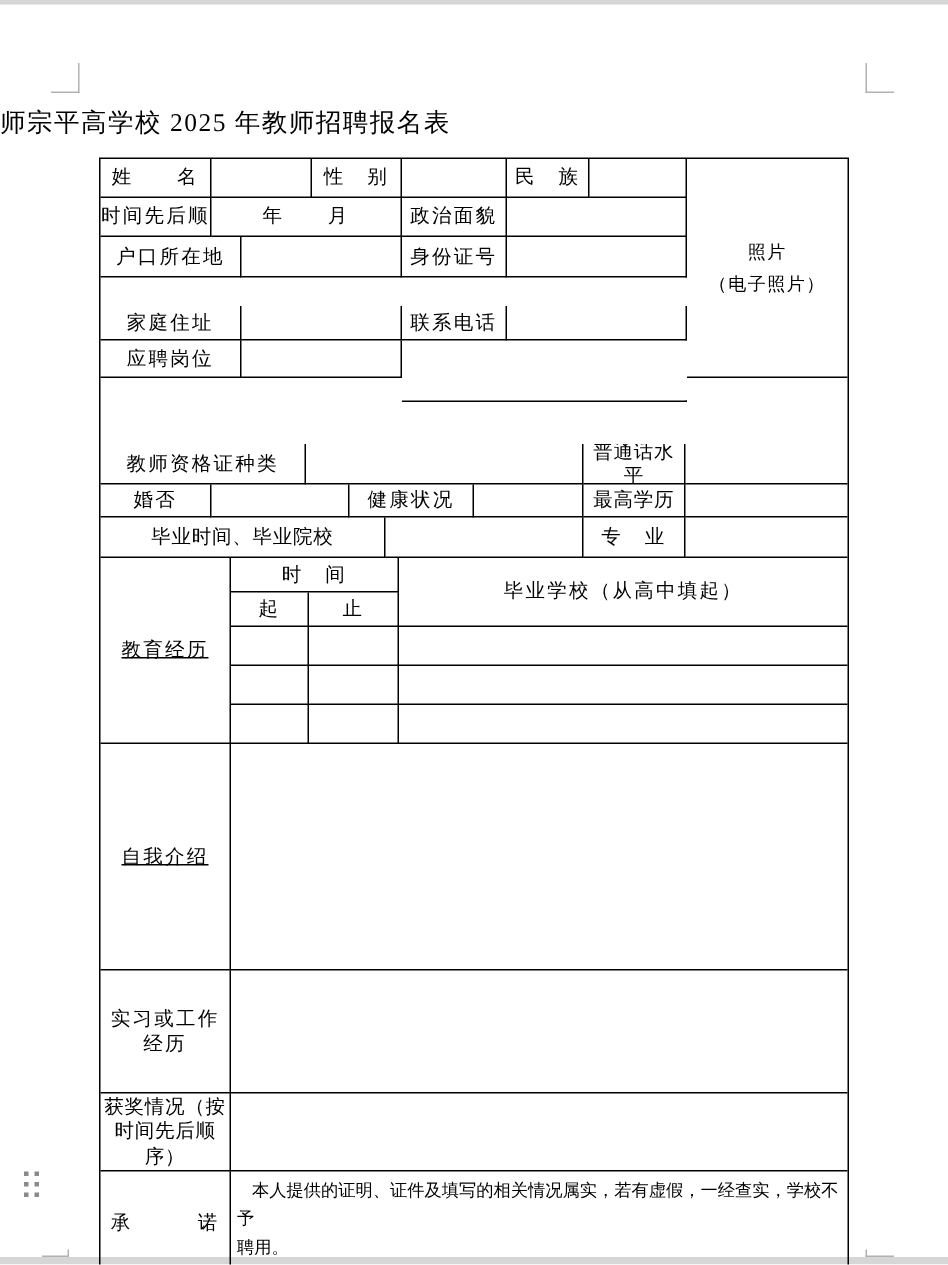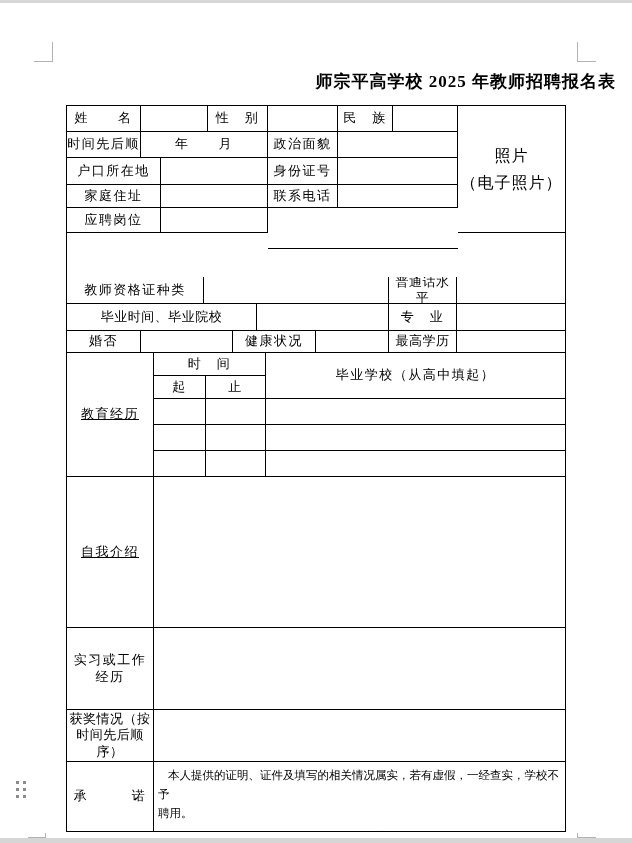"师宗平高学校 2025 年教师招聘报名表" .title { font-weight: bold -> normal; text-align: right -> left }
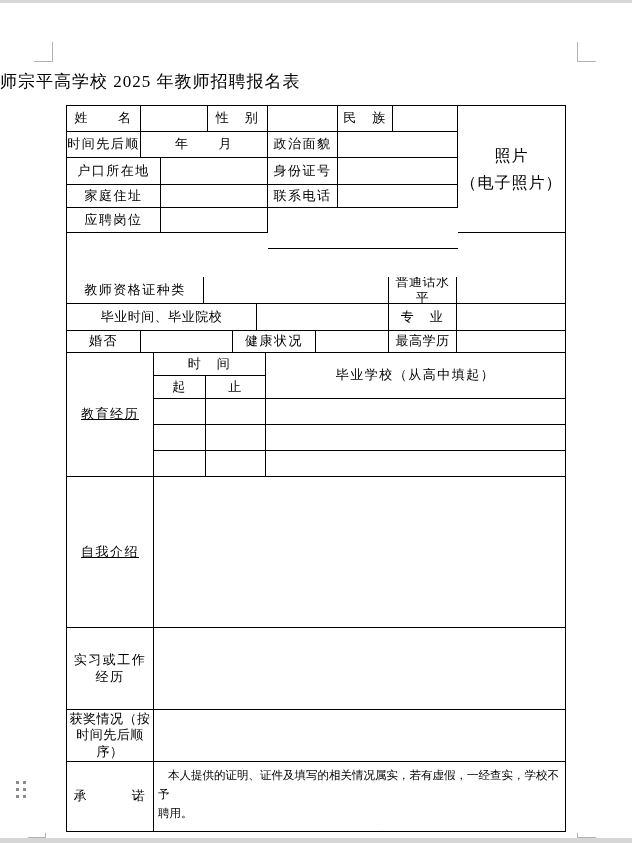"照片" .photo-cell { font-size: 16px -> 12px }
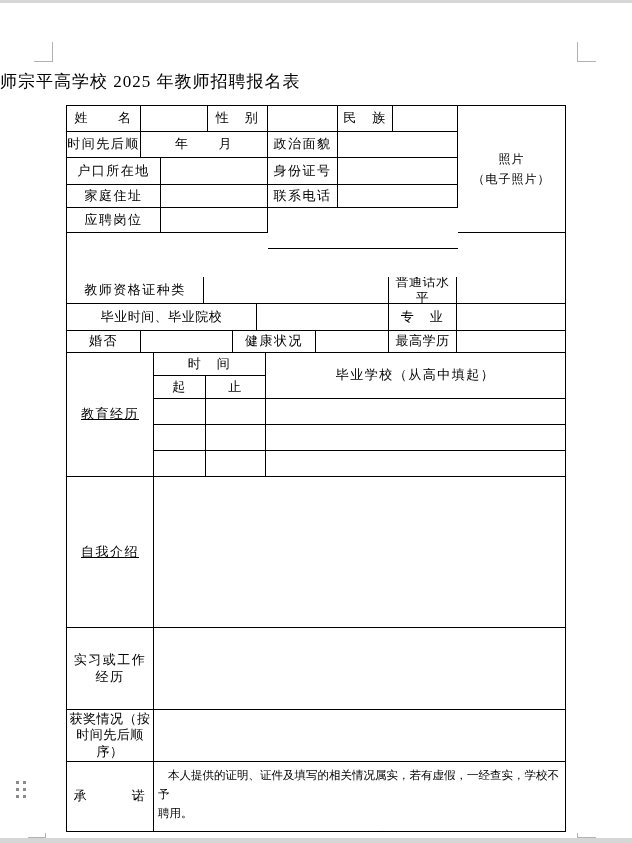"家庭住址" div.row { margin-top: none -> 19px }
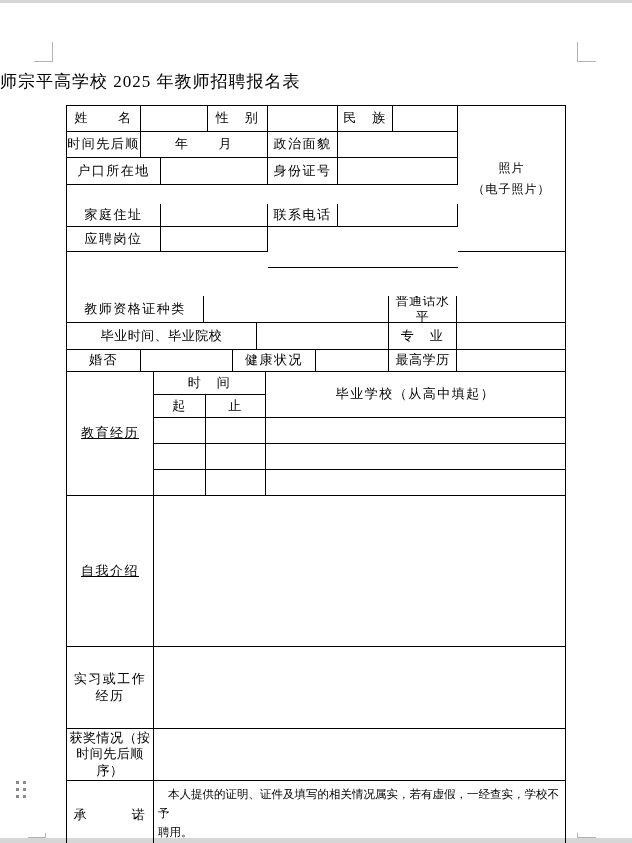"毕业时间、毕业院校" div.row { order: before "婚否" -> after "婚否" }
